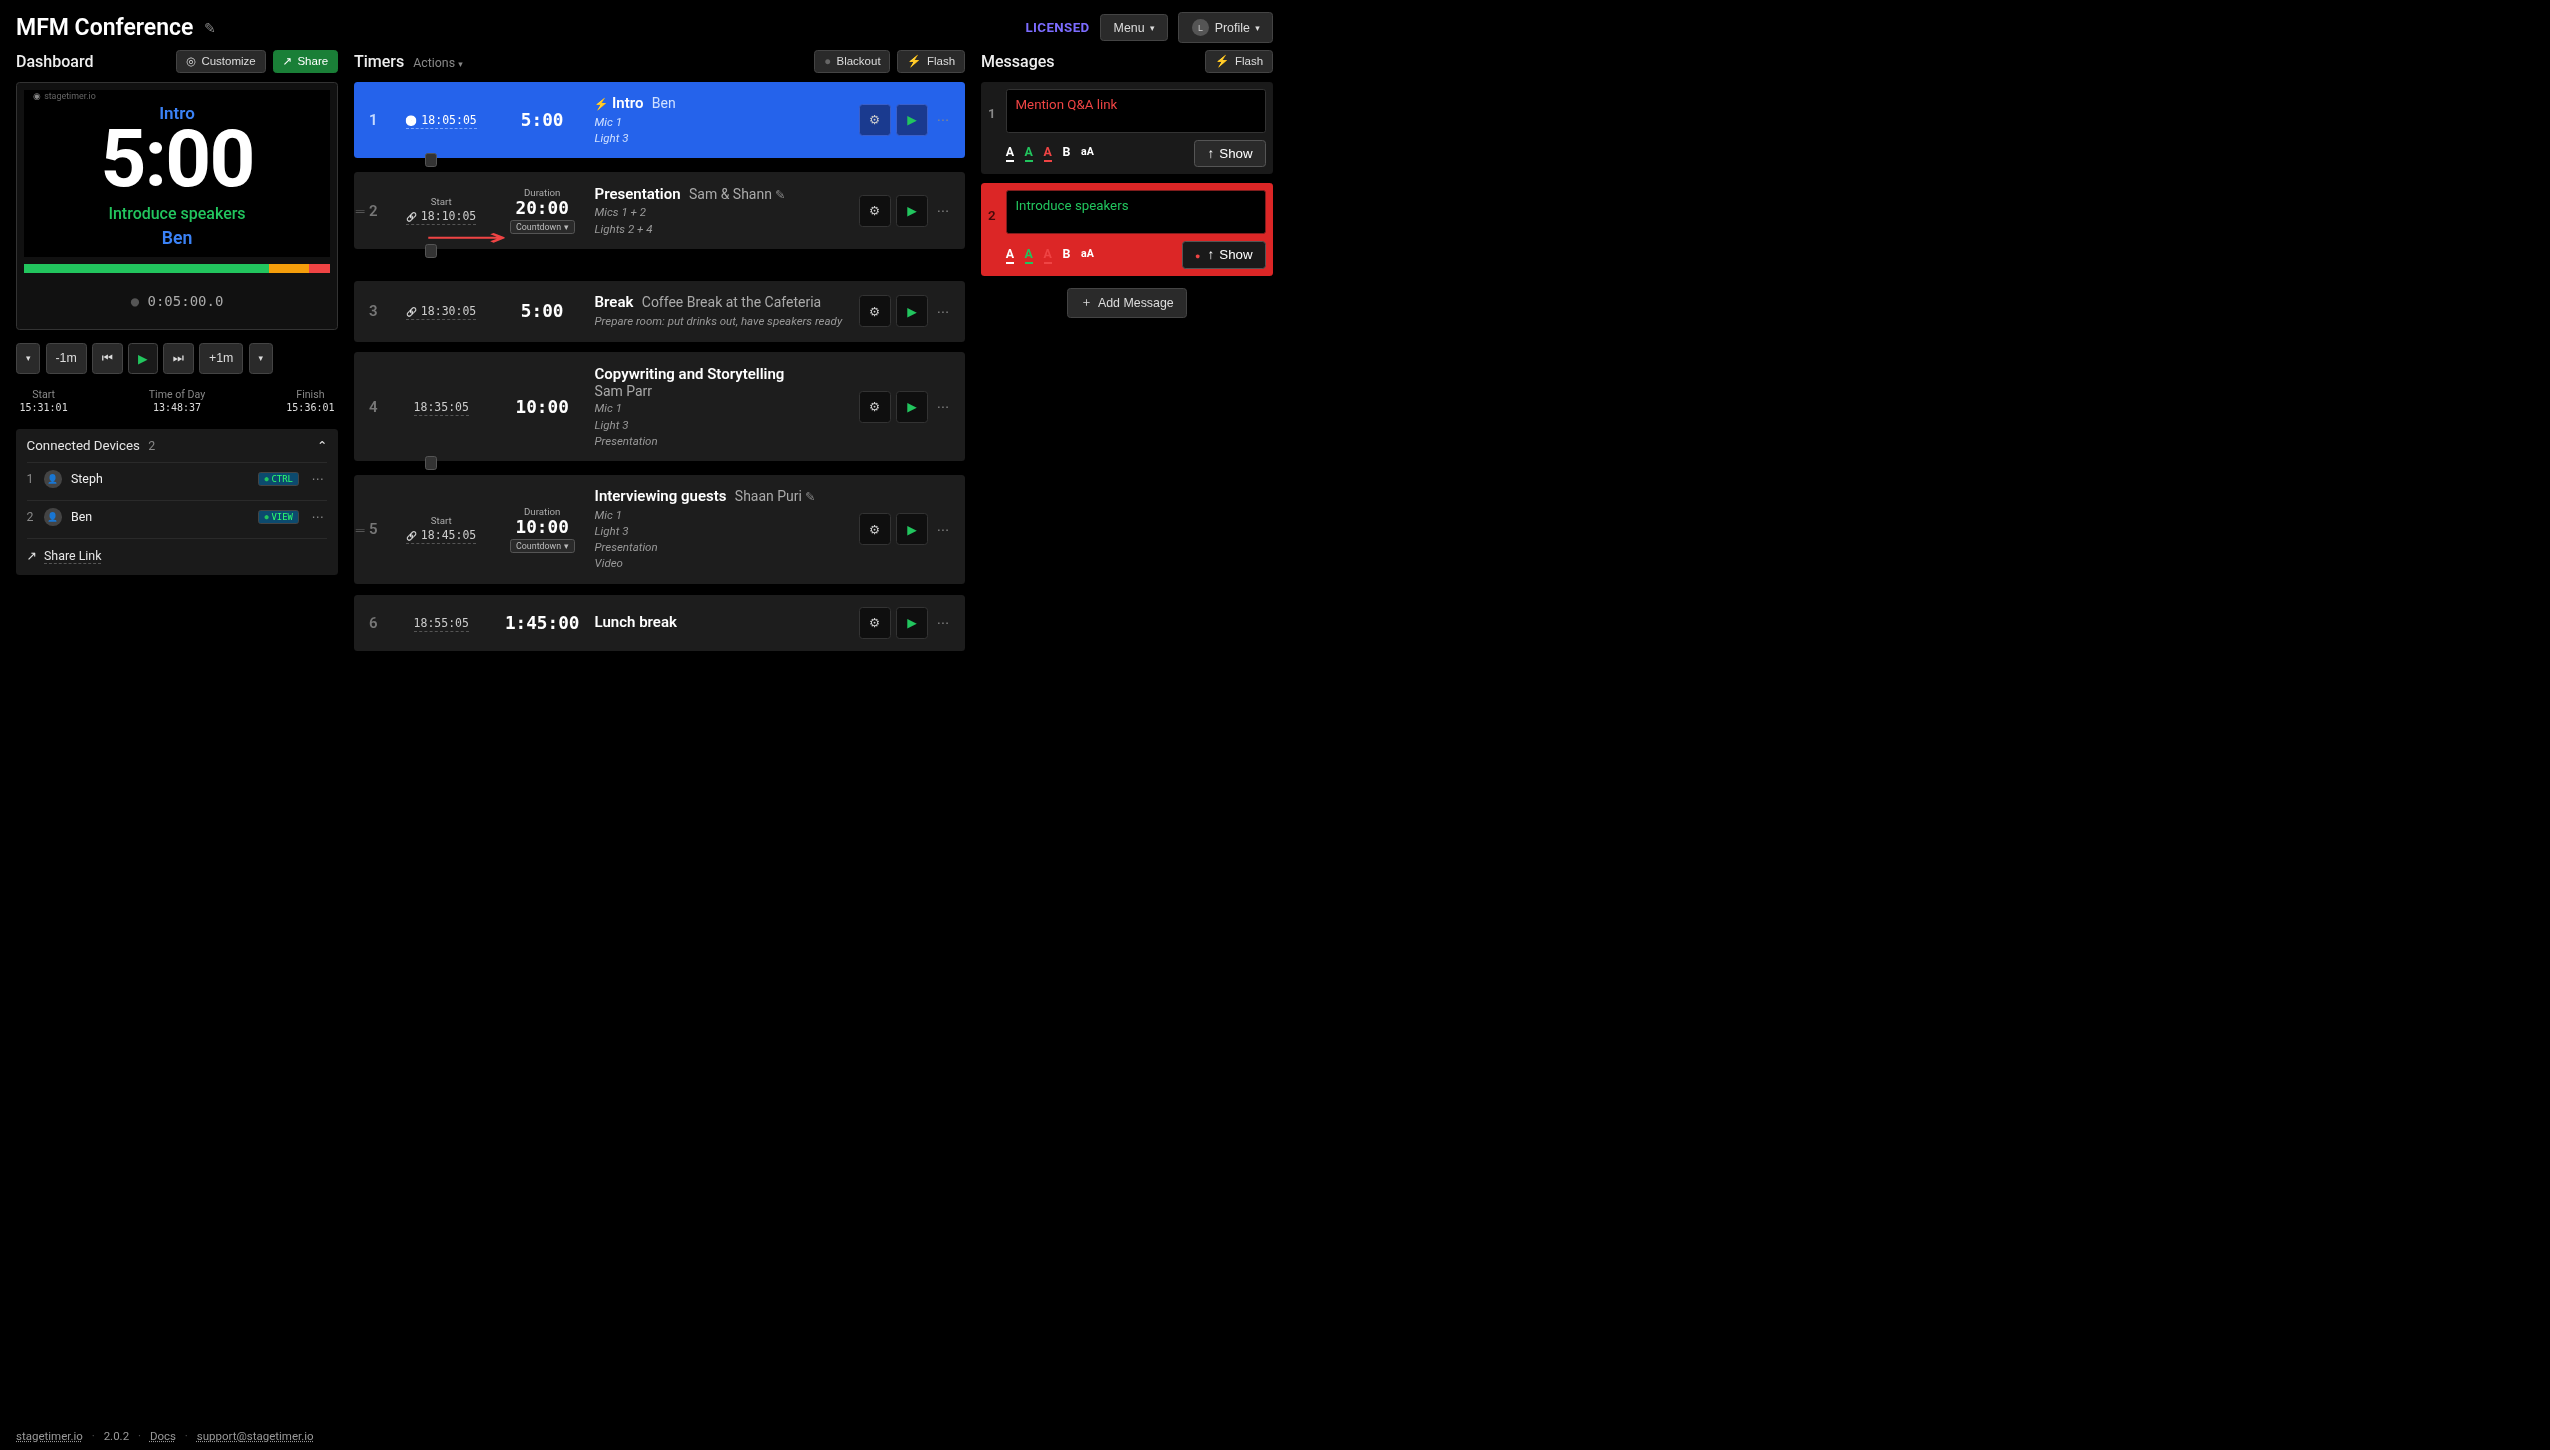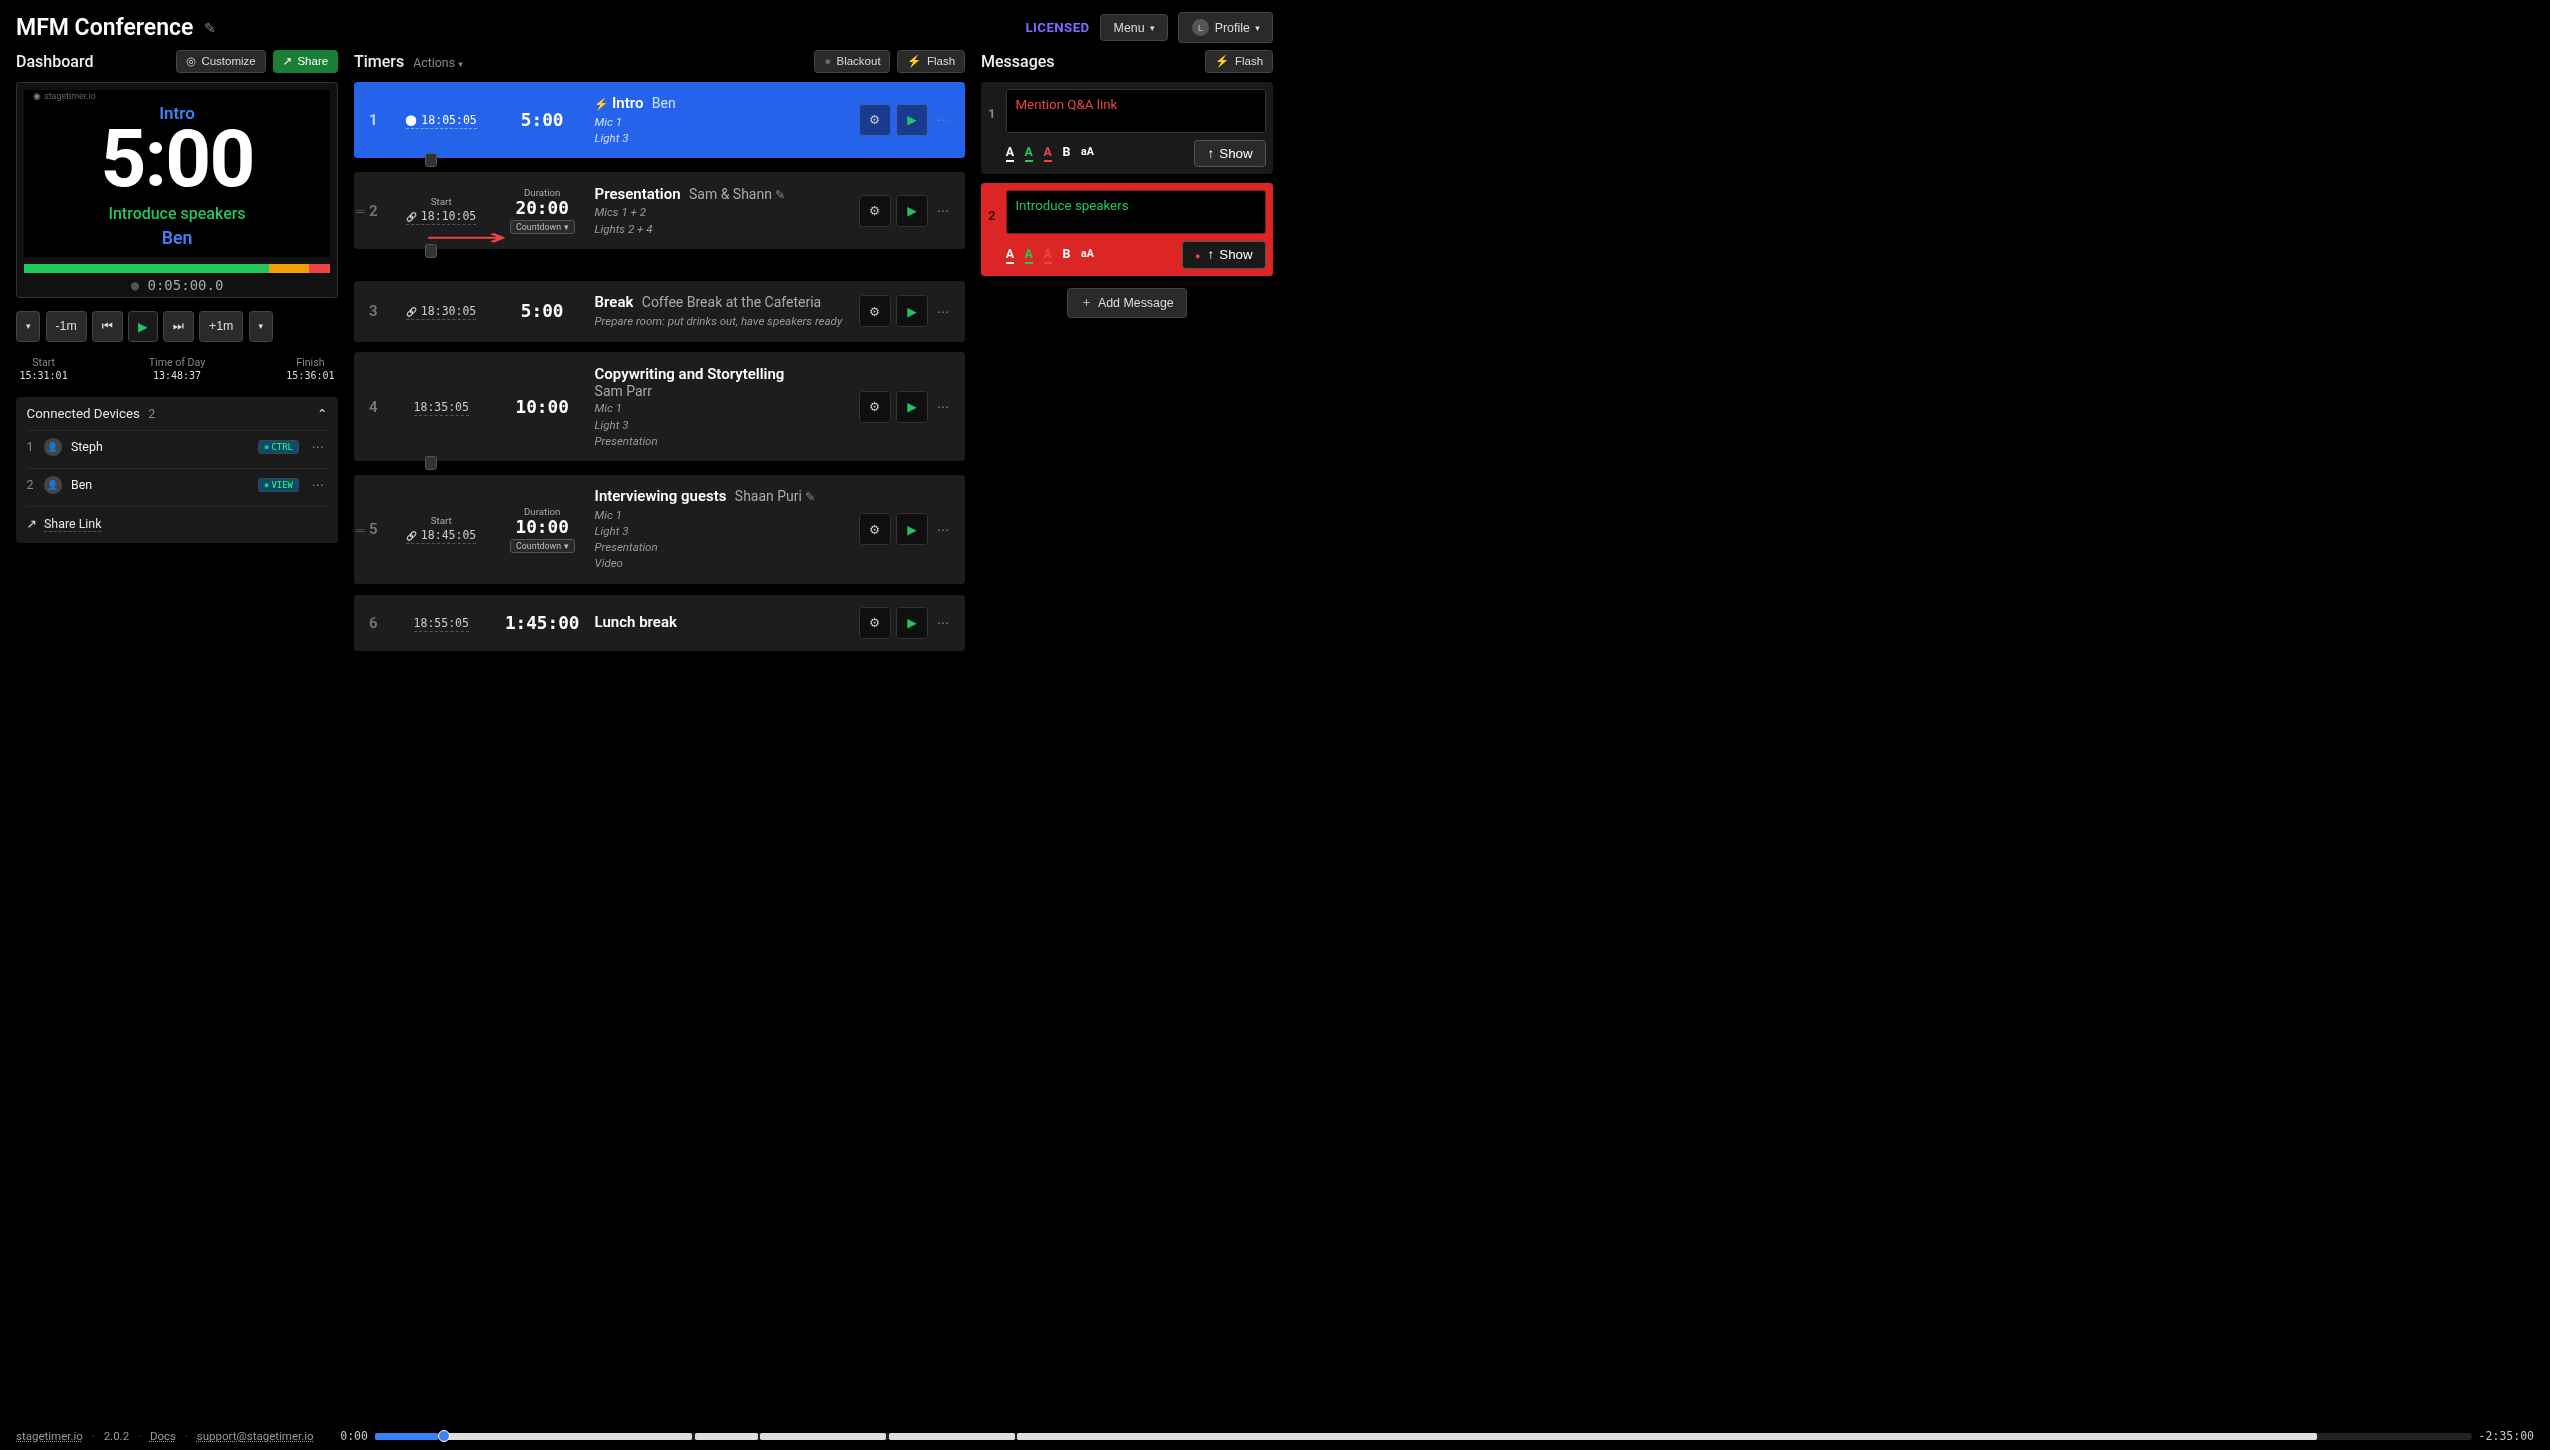"0:05:00.0" .preview-footer { padding: 4px 0 -> 20px 0 }
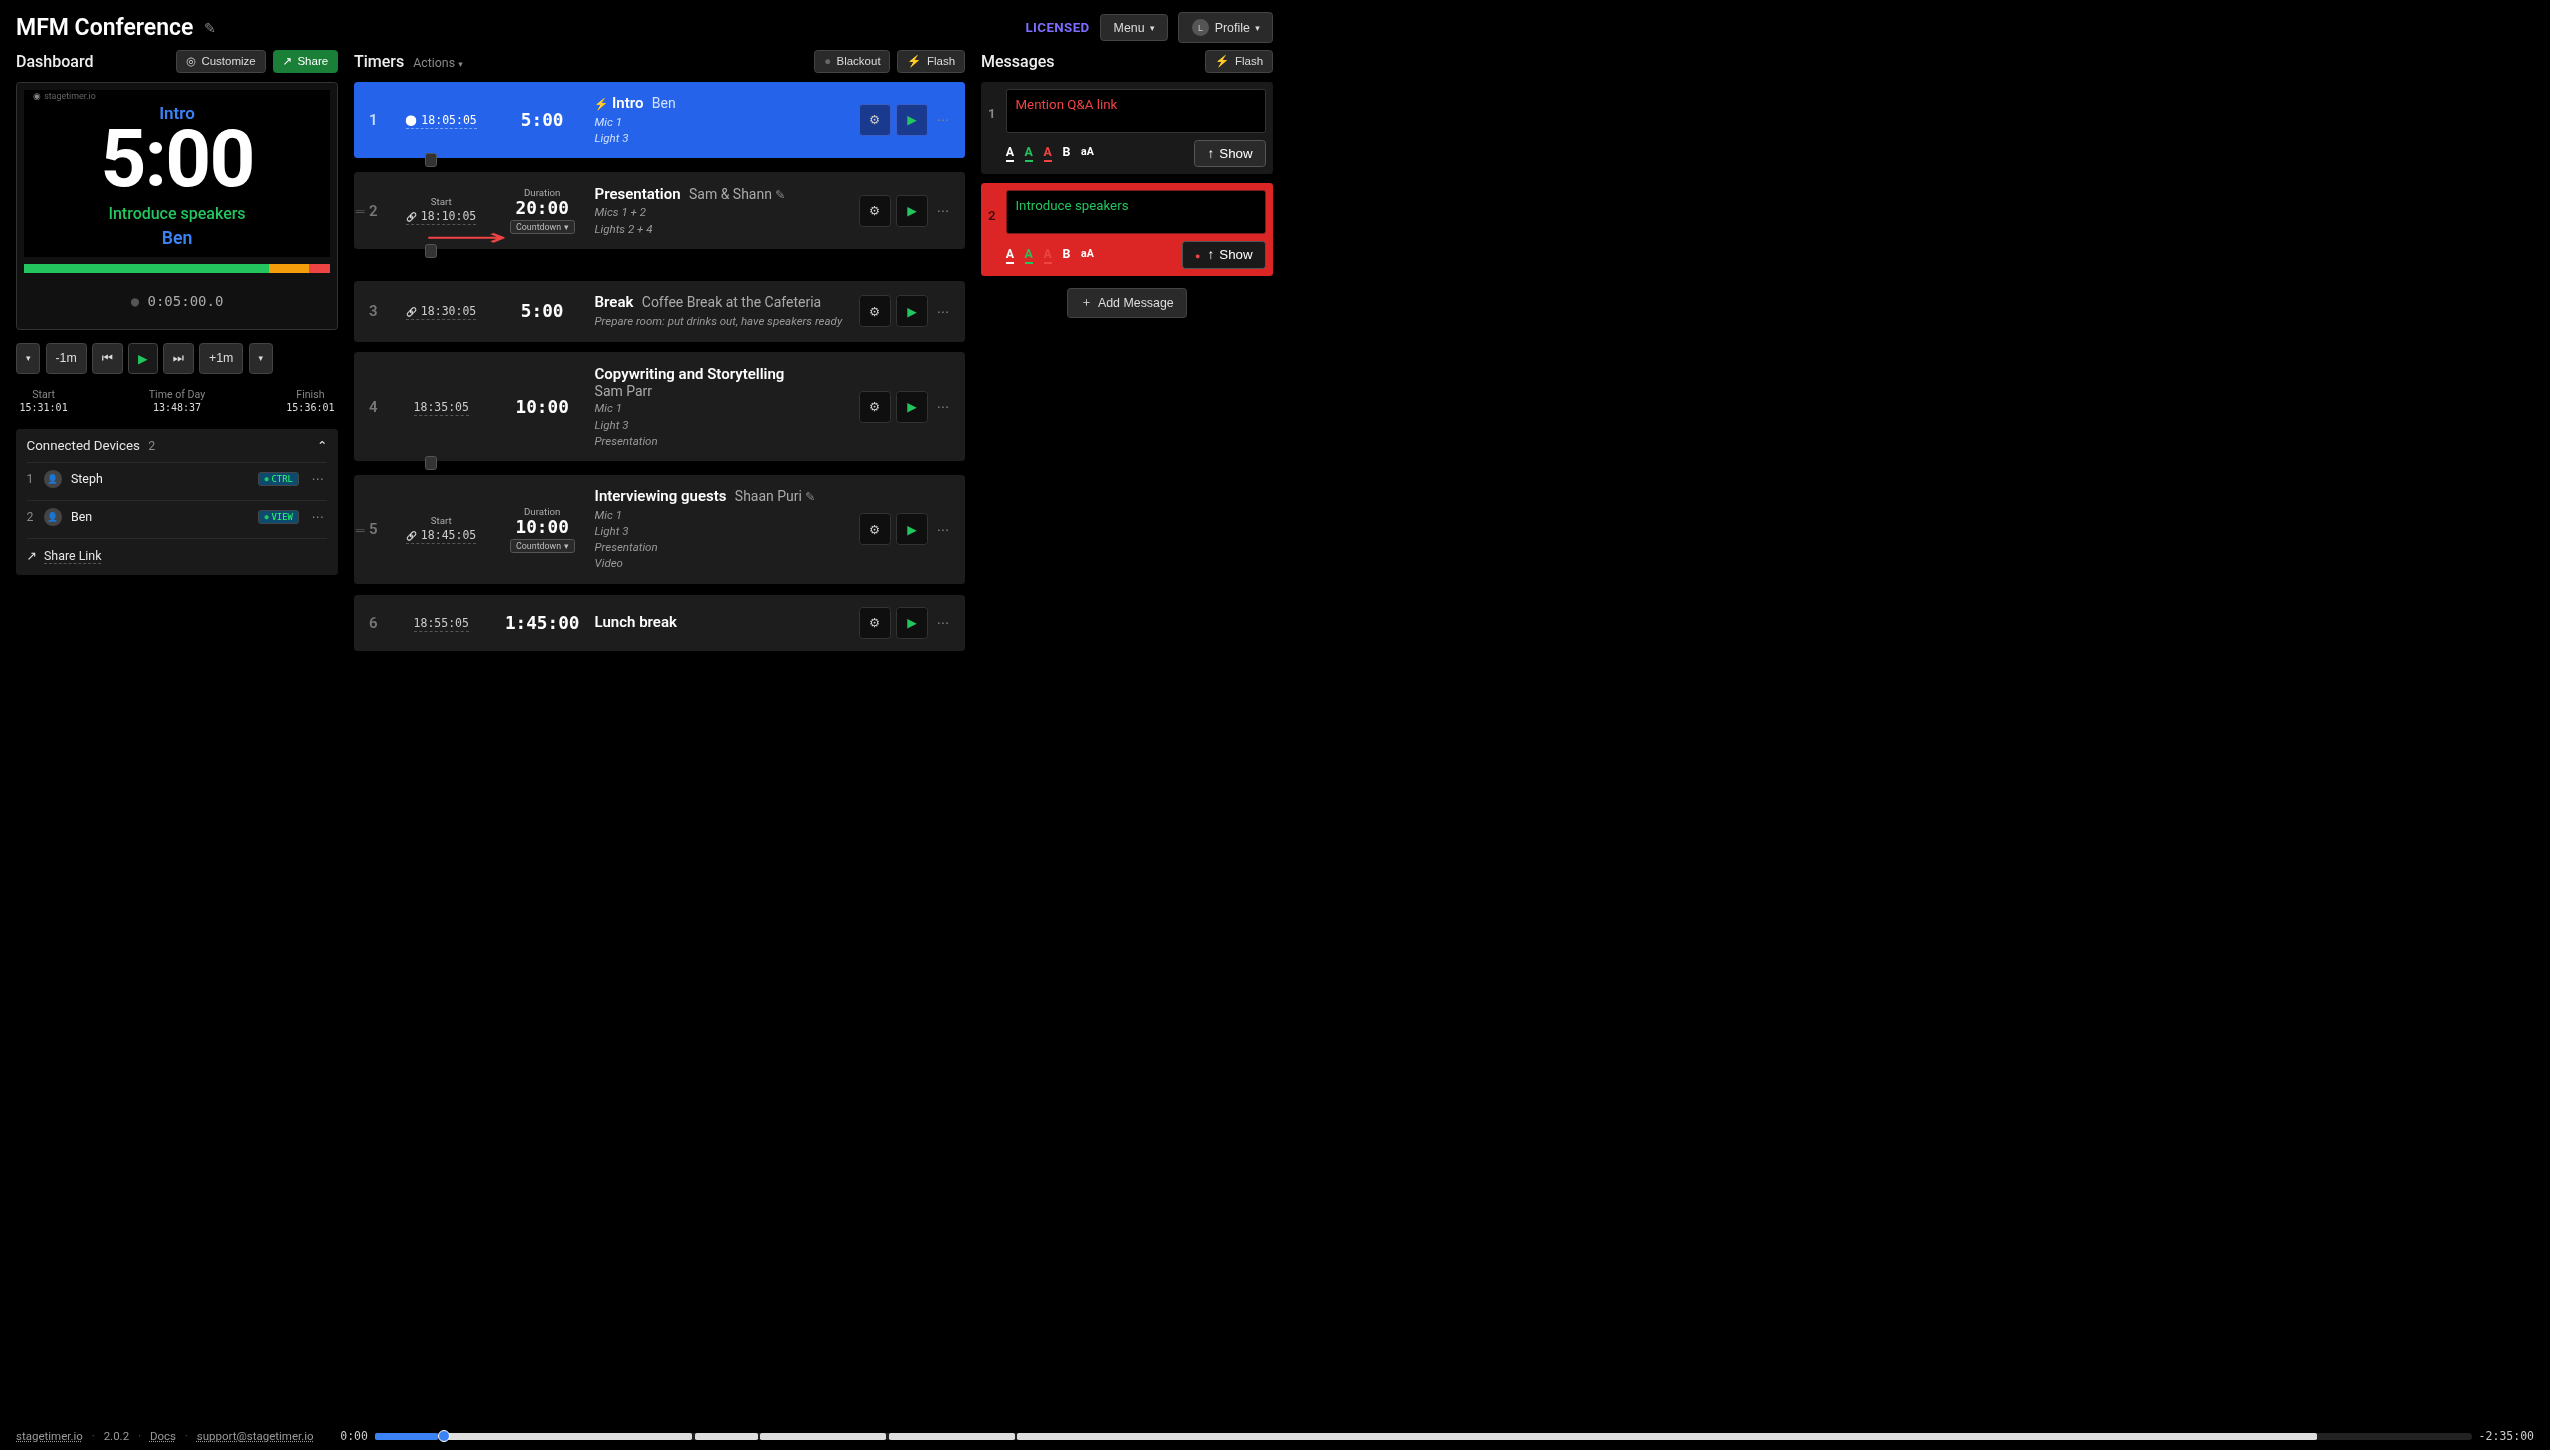"0:00" div.timeline { html: <div> <span>0:00</span> <div> <div></div> <div></div> <div></div> <div></div> <div></div> <div></div> <div></div> </div> <span>-2:35:00</span> </div> -> none }
